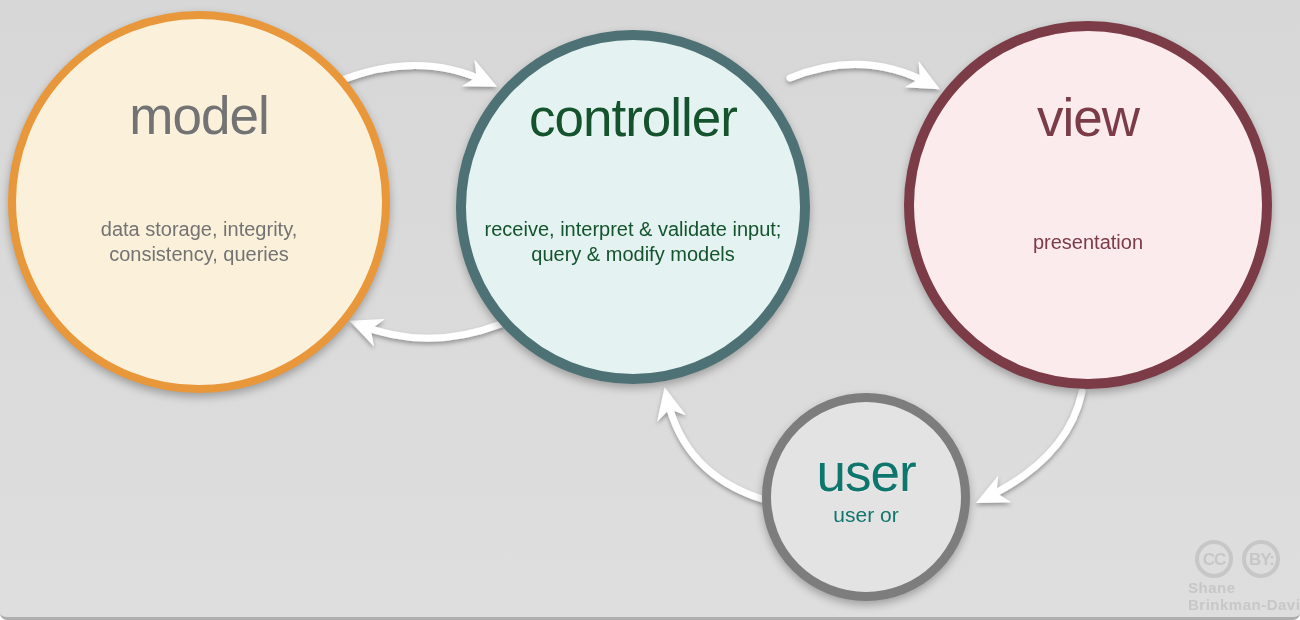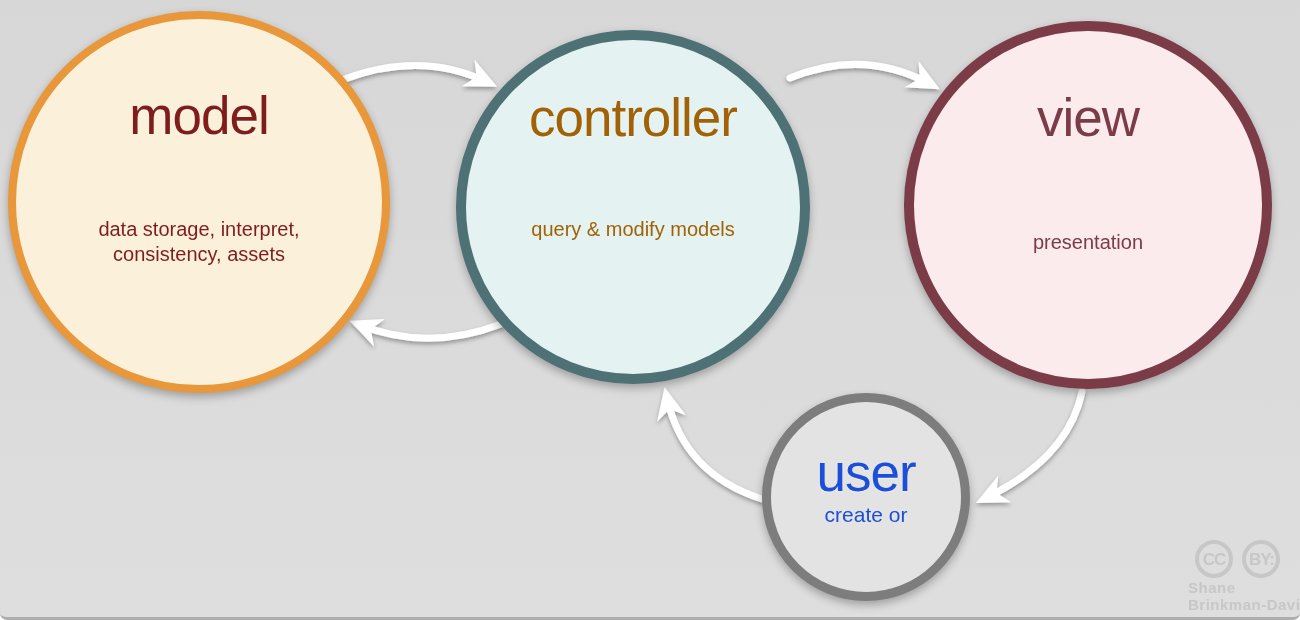"model" div.circle { color: #7f1d1d -> #737373 }
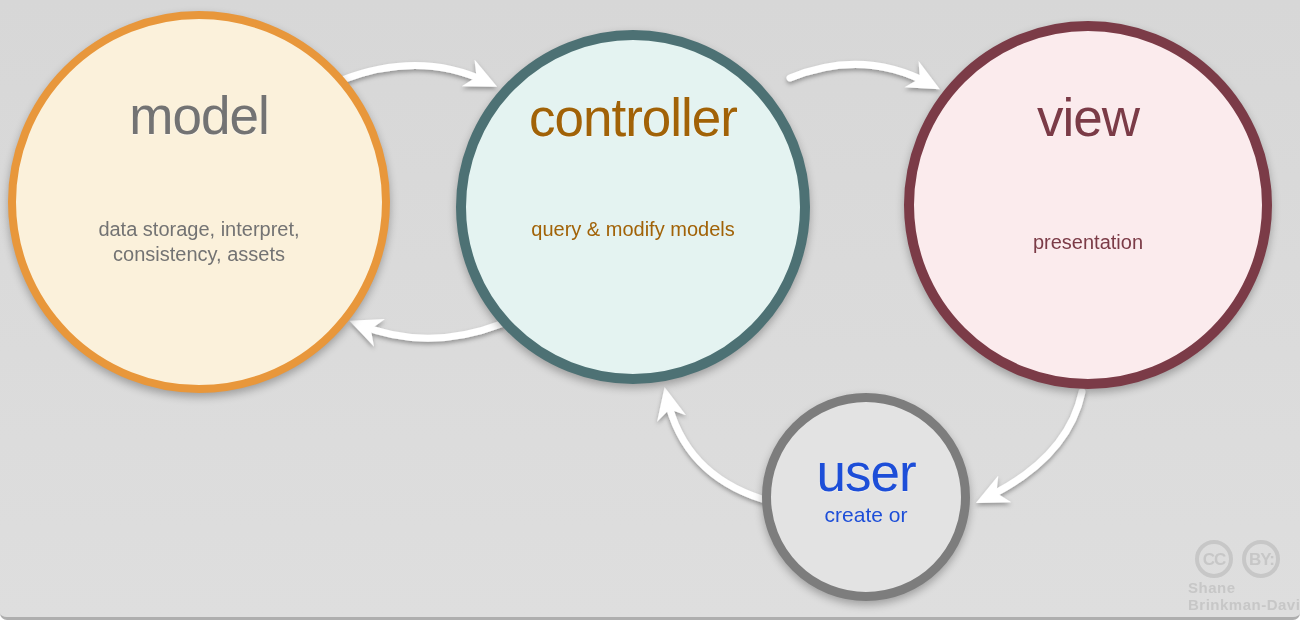"controller" div.circle { color: #a16207 -> #14532d }
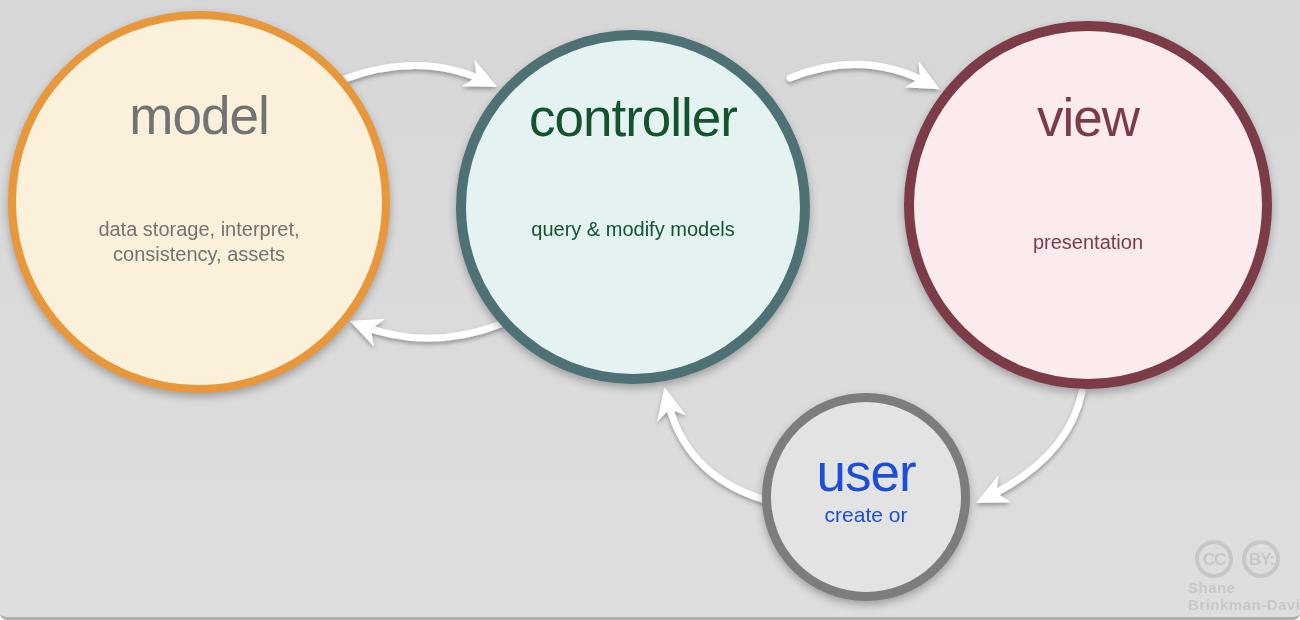"data storage, interpret," div { text: interpret -> integrity }
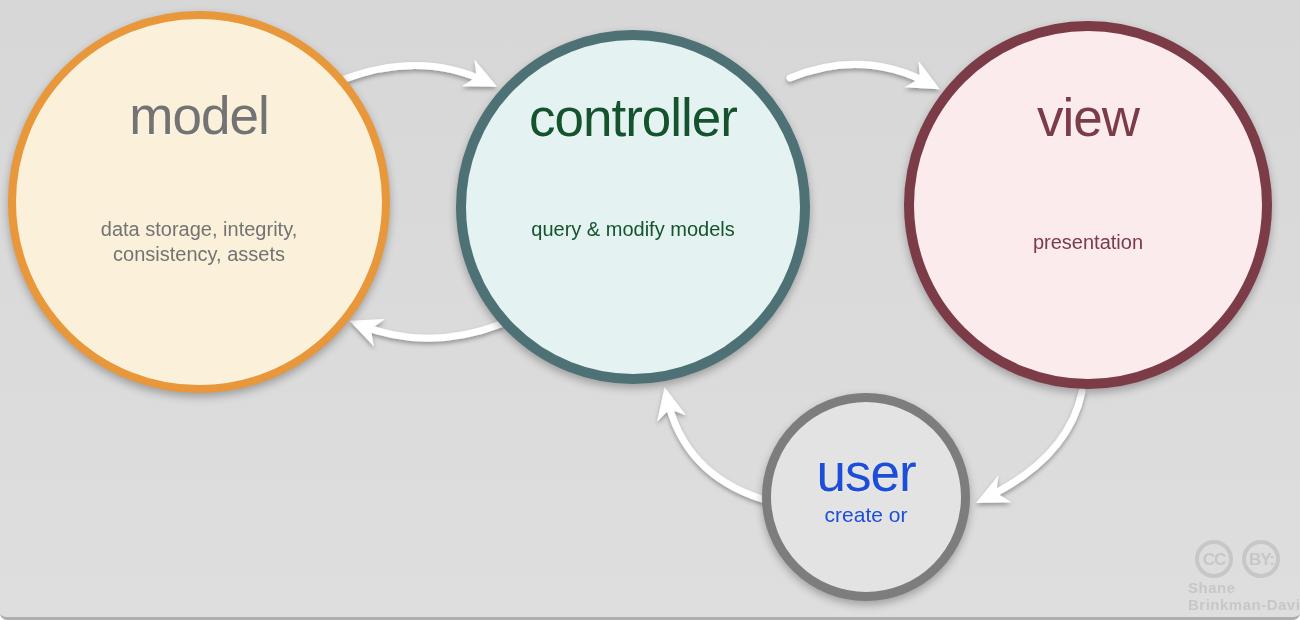"receive, interpret & validate input;" div { html: none -> <div>receive, interpret &amp; validate input;</div> }
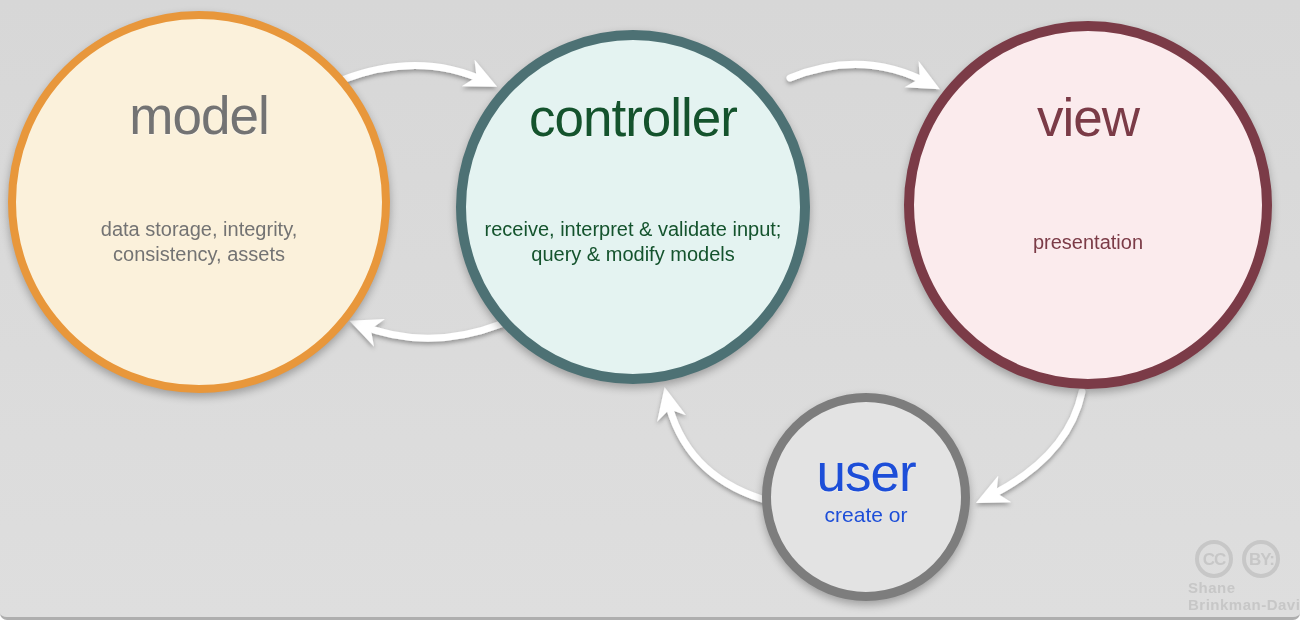"consistency, assets" div { text: assets -> queries }
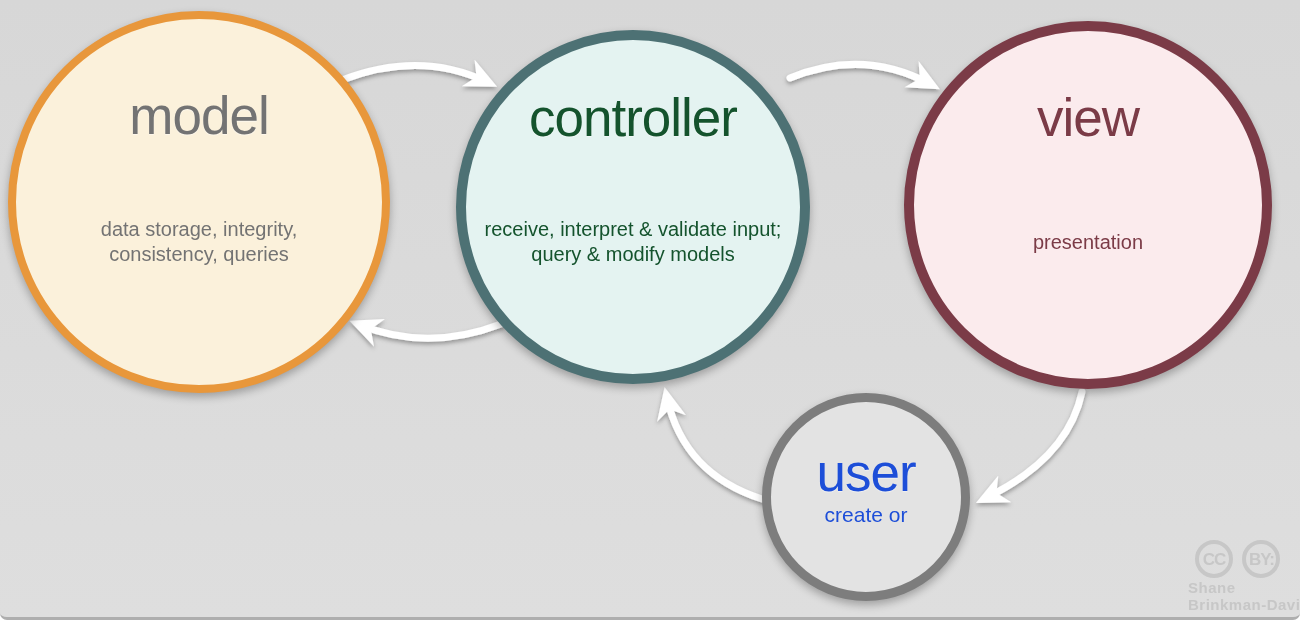"user" div.circle { color: #1d4ed8 -> #0f766e }
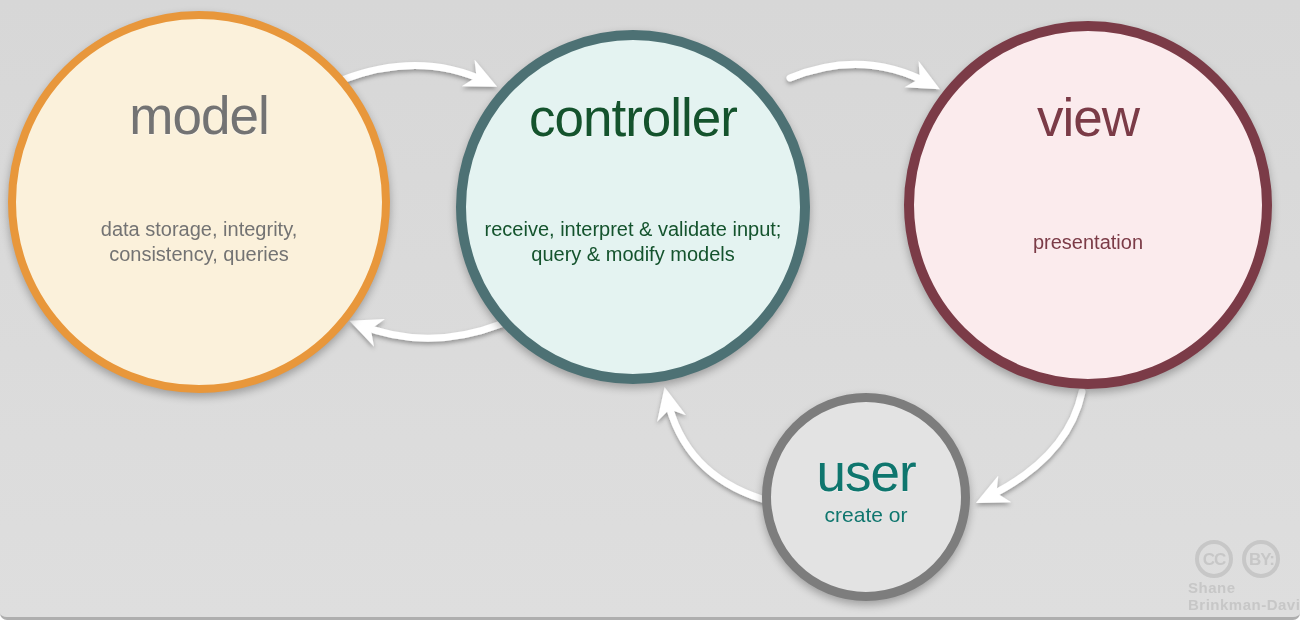"create or" div { text: create -> user }
